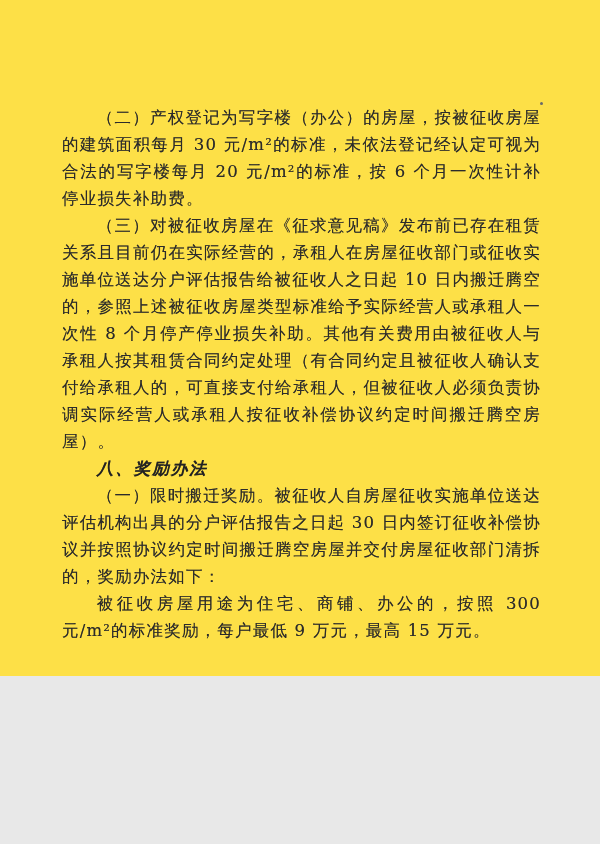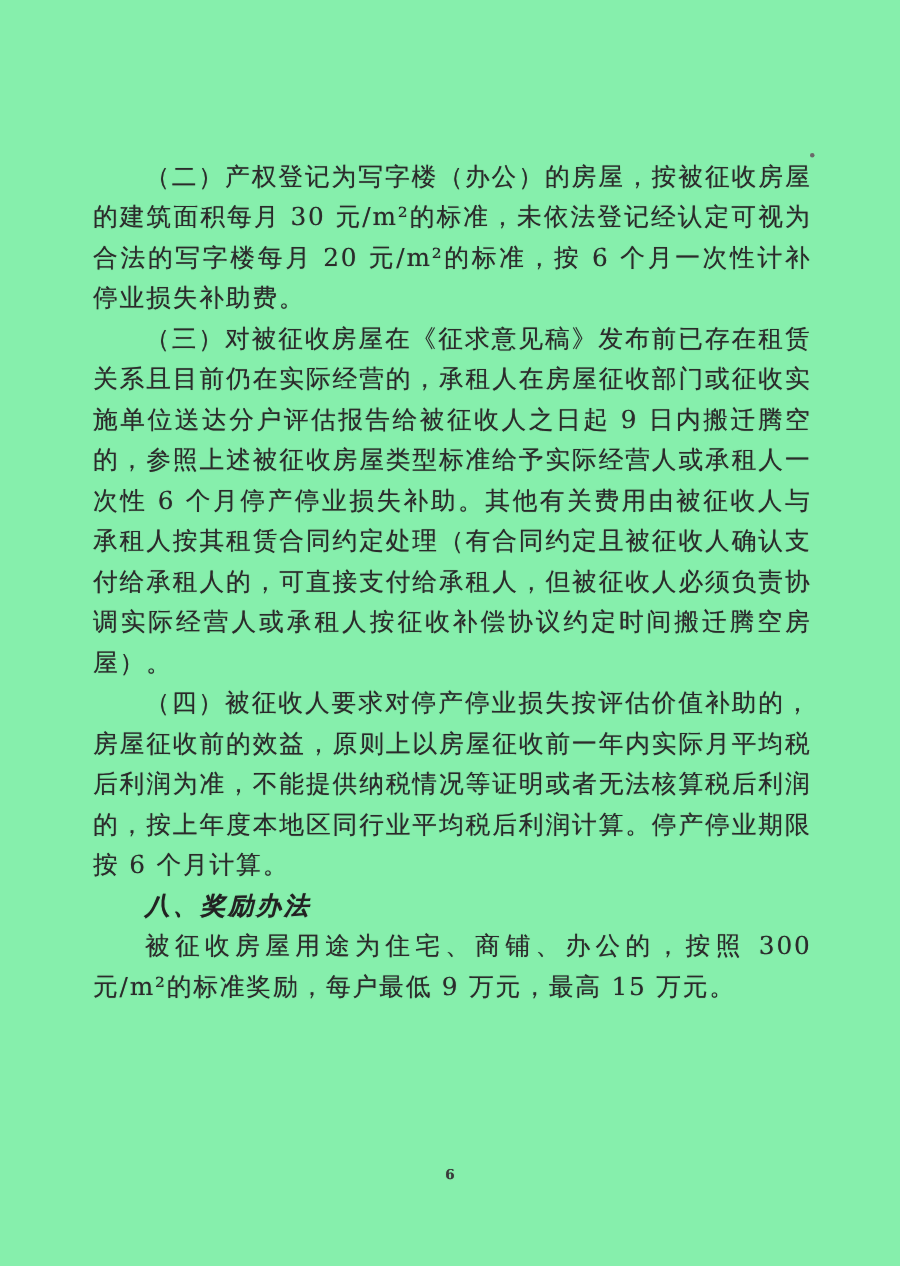"（二）产权登记为写字楼（办公）的房屋，按被征收房屋的建筑面积每月 30" .page { background: #86efac -> #fde047; height: 844px -> 676px }
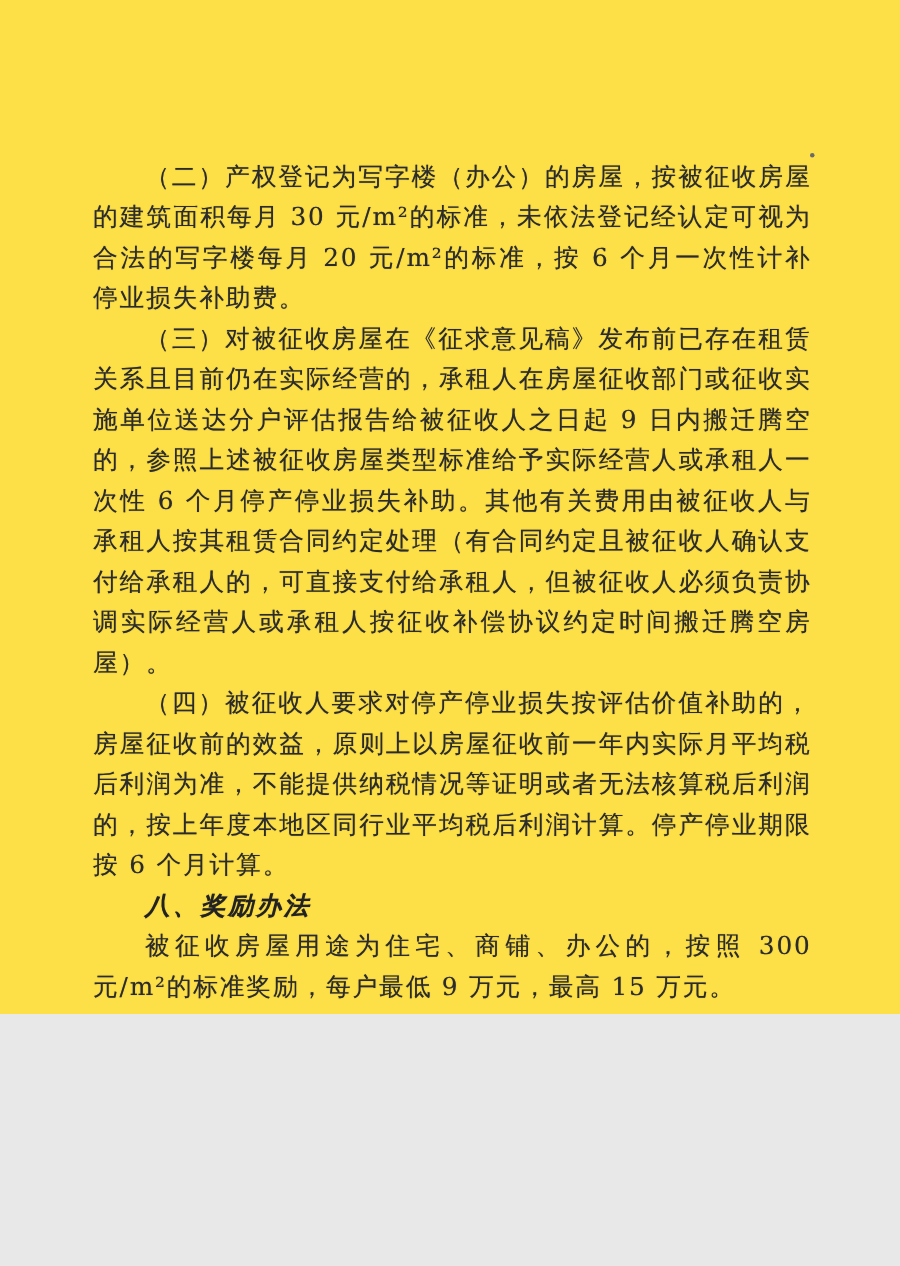"（三）对被征收房屋在《征求意见稿》发布前已存在租赁关系且目前仍在实际经营的，承租" p.para { text: 9 日内搬迁腾空的，参照上述被征收房屋类型标准给予实际经营人或承租人一次性 6 -> 10 日内搬迁腾空的，参照上述被征收房屋类型标准给予实际经营人或承租人一次性 8 }
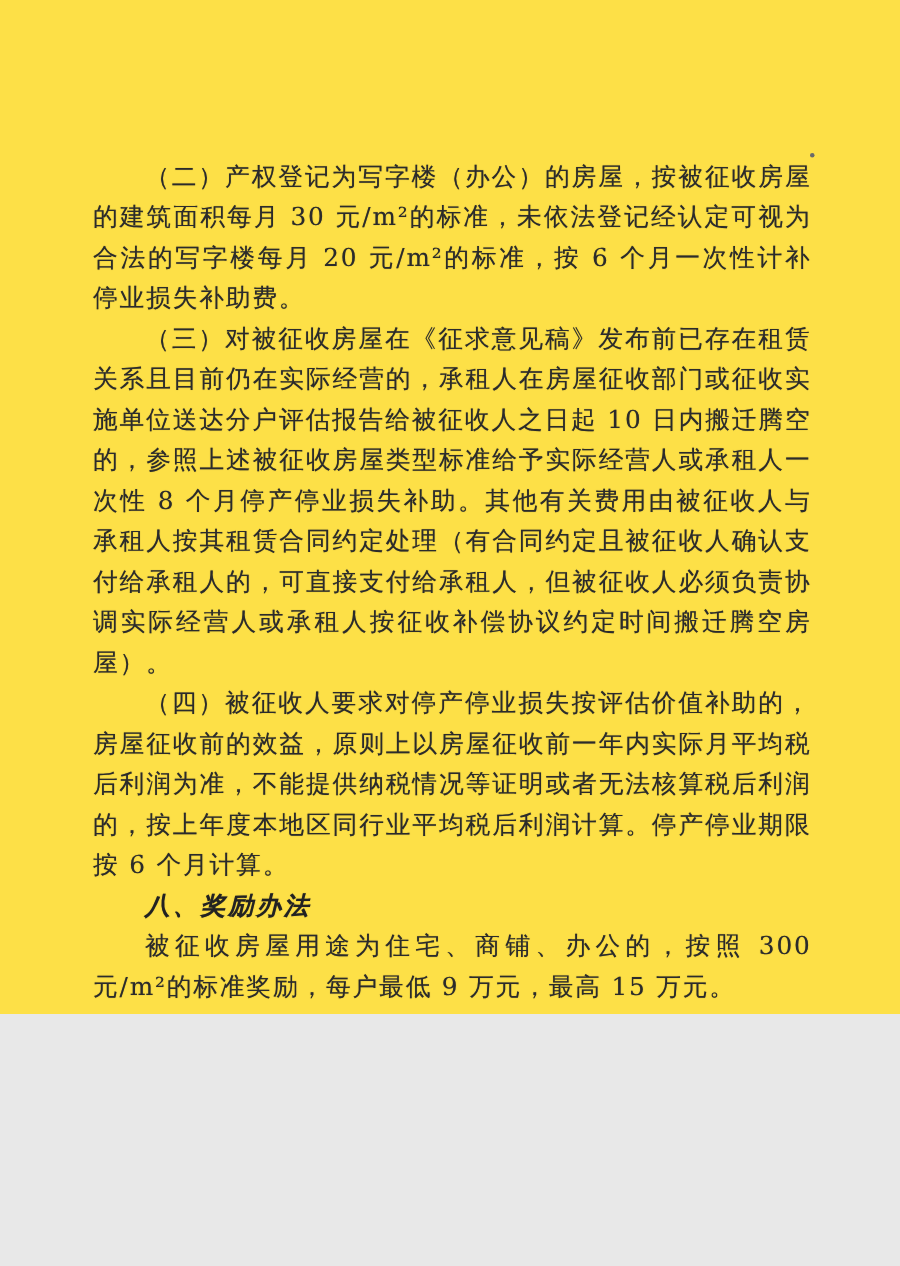"（四）被征收人要求对停产停业损失按评估价值补助的，房屋征收前的效益，原则上以房屋" p.para { html: <p>（四）被征收人要求对停产停业损失按评估价值补助的，房屋征收前的效益，原则上以房屋征收前一年内实际月平均税后利润为准，不能提供纳税情况等证明或者无法核算税后利润的，按上年度本地区同行业平均税后利润计算。停产停业期限按 6 个月计算。</p> -> none }
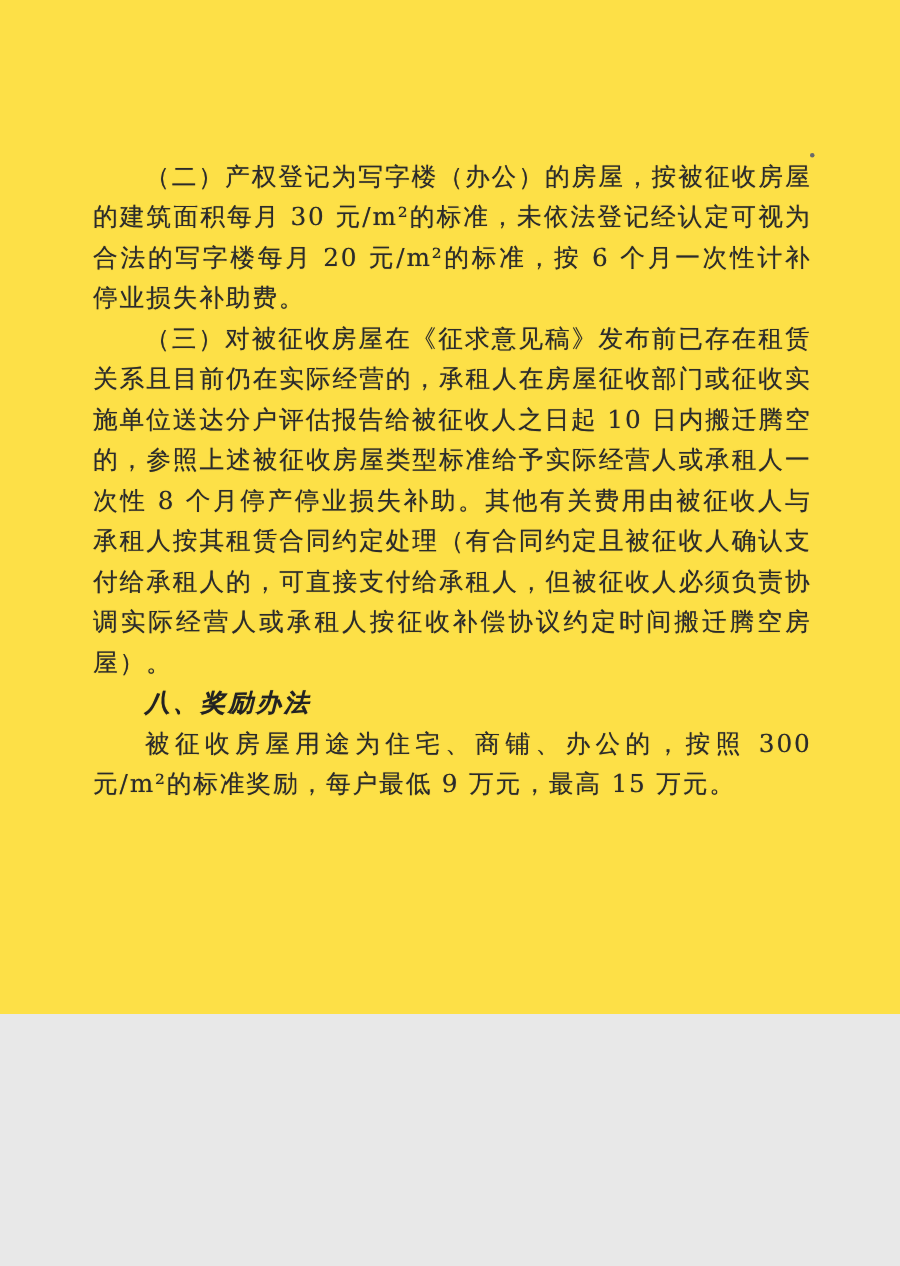"（一）限时搬迁奖励。被征收人自房屋征收实施单位送达评估机构出具的分户评估报告之日" p.para { html: none -> <p>（一）限时搬迁奖励。被征收人自房屋征收实施单位送达评估机构出具的分户评估报告之日起 30 日内签订征收补偿协议并按照协议约定时间搬迁腾空房屋并交付房屋征收部门清拆的，奖励办法如下：</p> }
